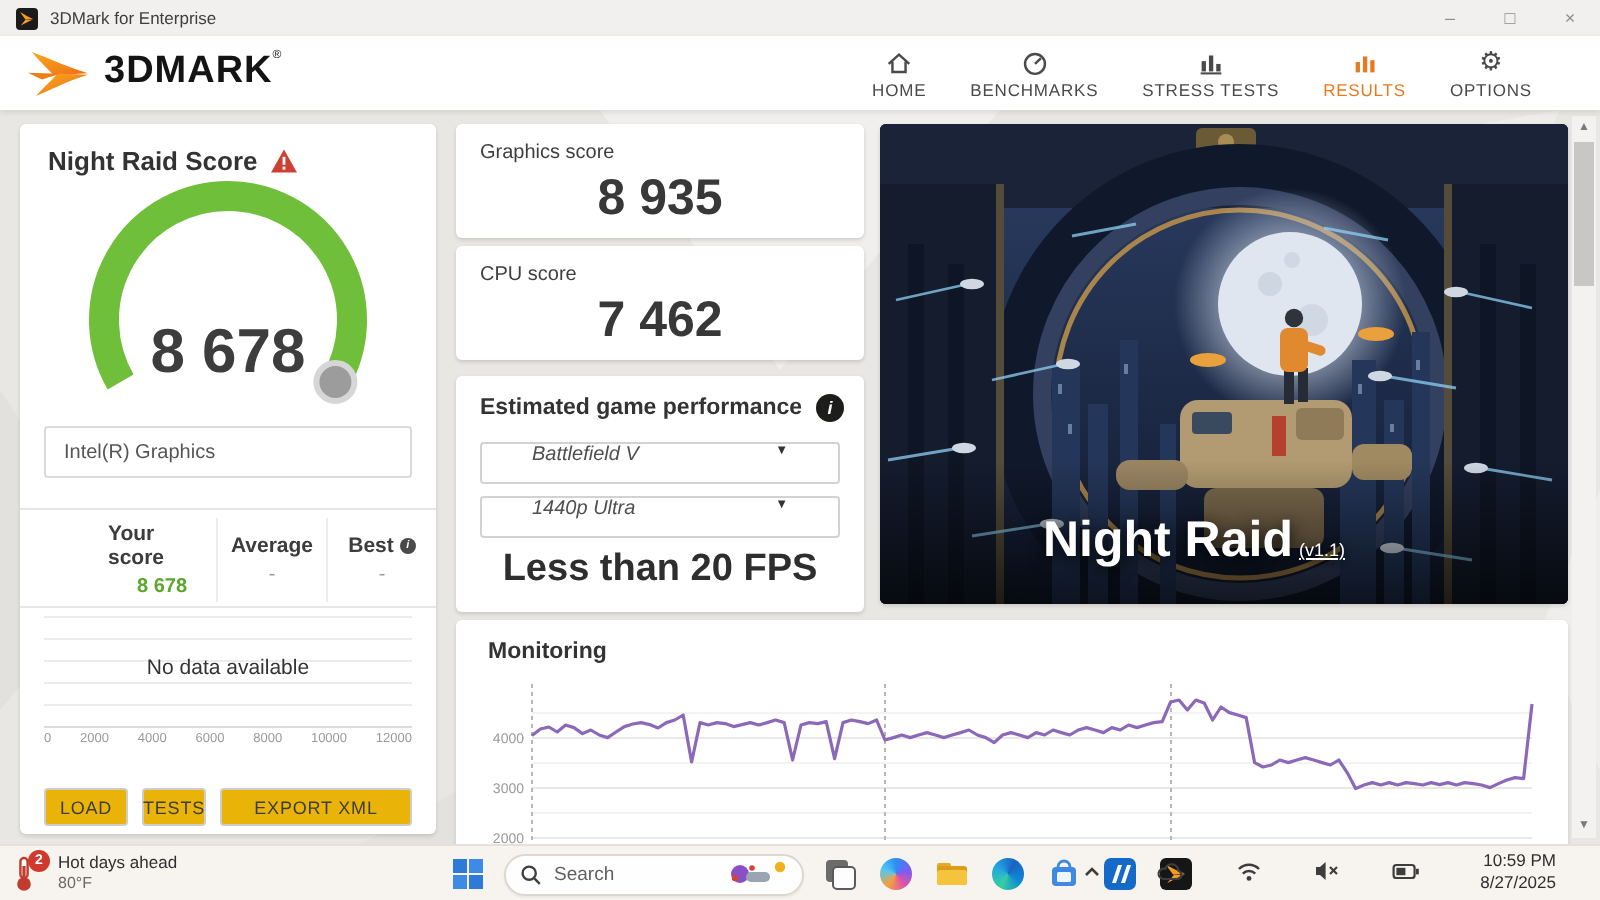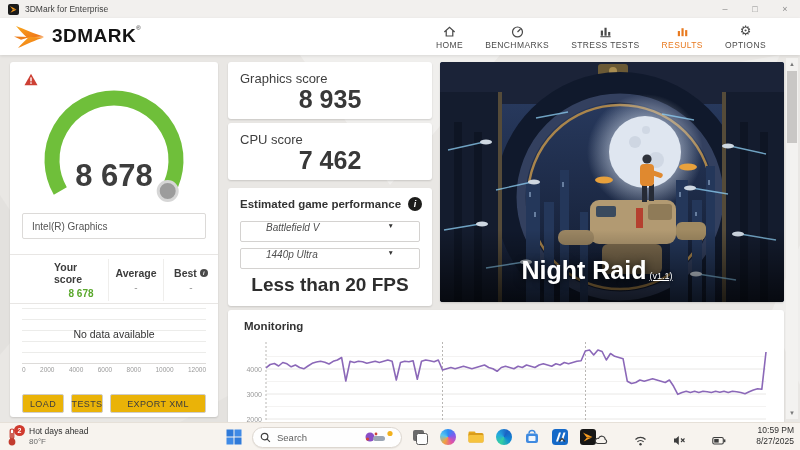"Night Raid Score" span.sp-title { html: none -> <span>Night Raid Score</span> }
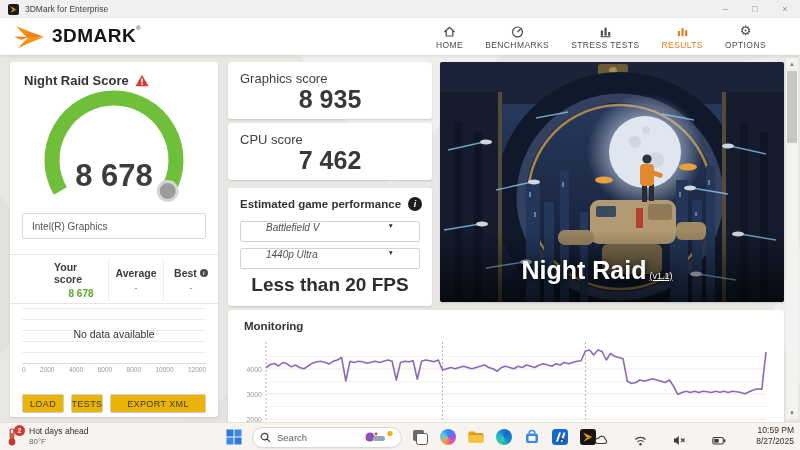"Graphics score" .mc-label { font-size: 13px -> 10px }
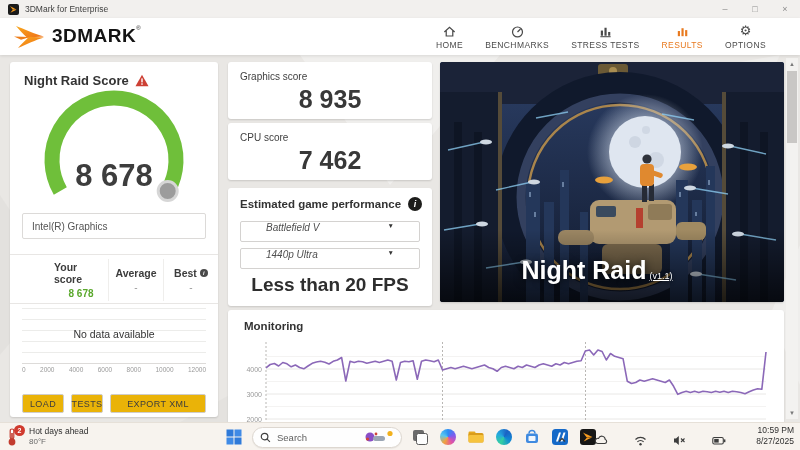"10:59 PM" .tray { align-items: flex-end -> center; right: 6px -> 22px }
